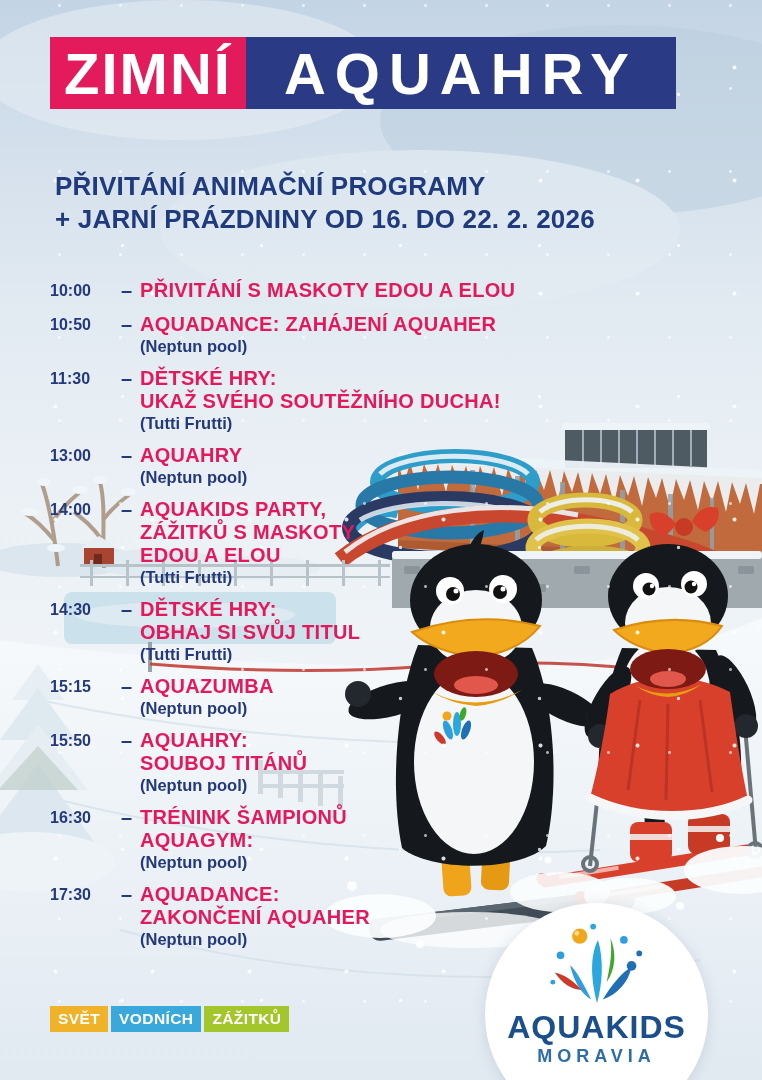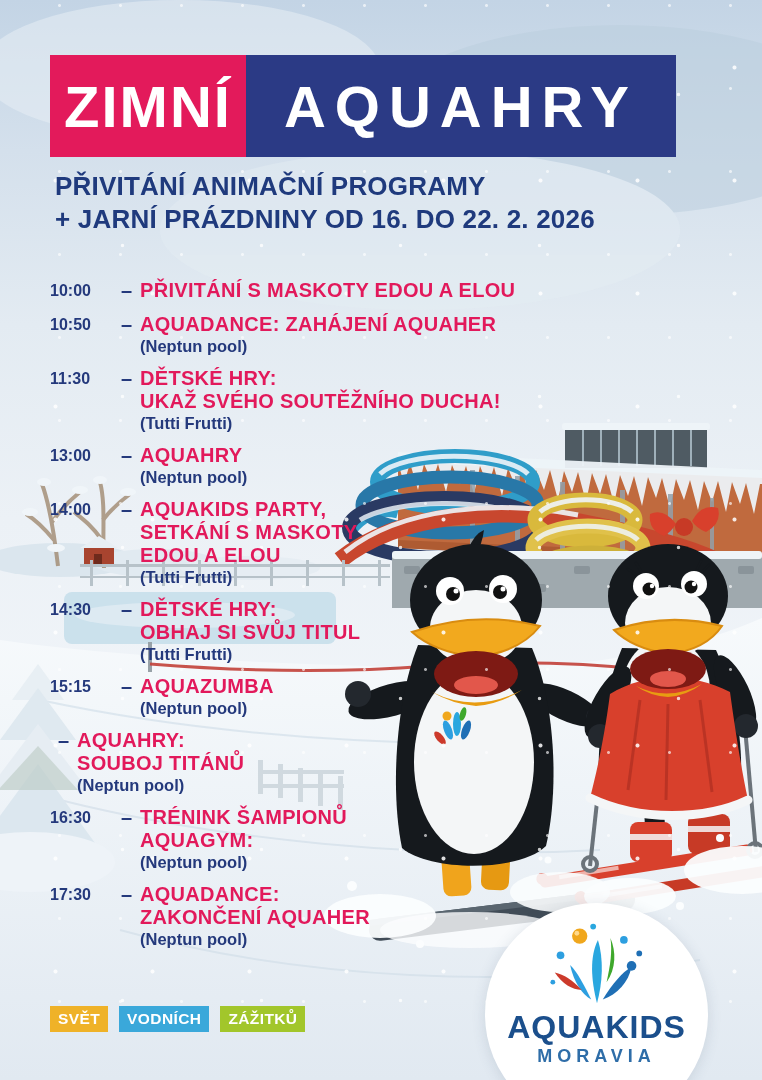"ZIMNÍ" .banner { height: 102px -> 72px; top: 55px -> 37px }
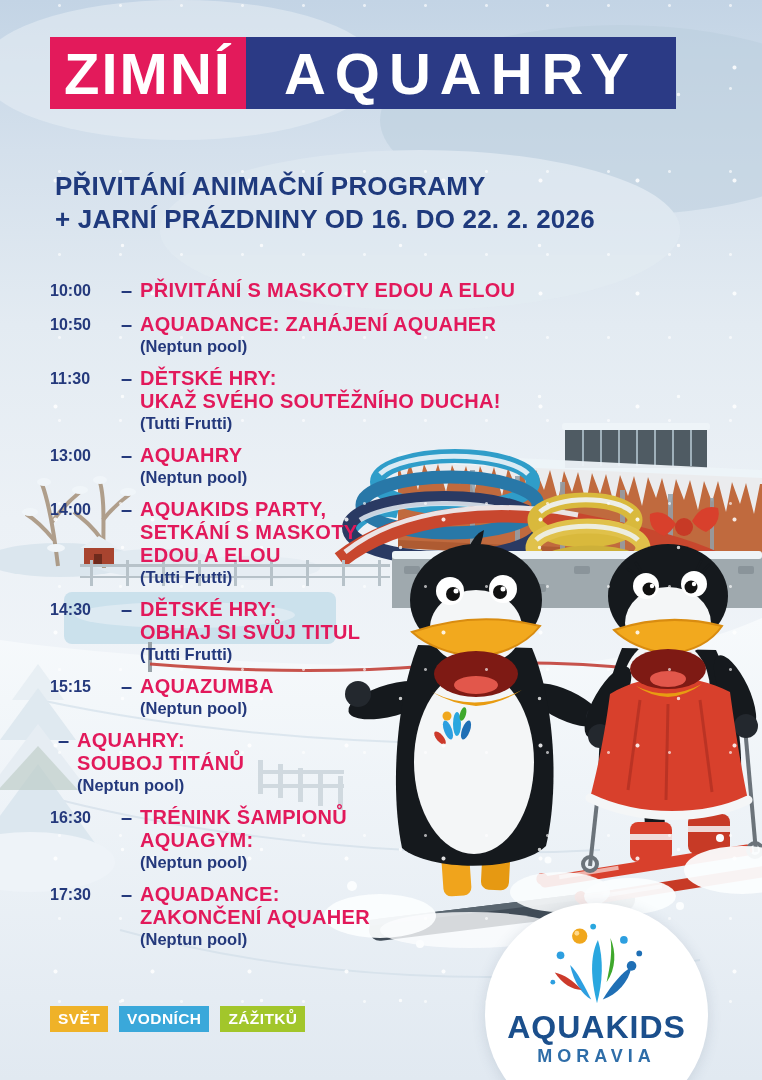"SETKÁNÍ S MASKOTY" div.t-line { text: SETKÁNÍ -> ZÁŽITKŮ }
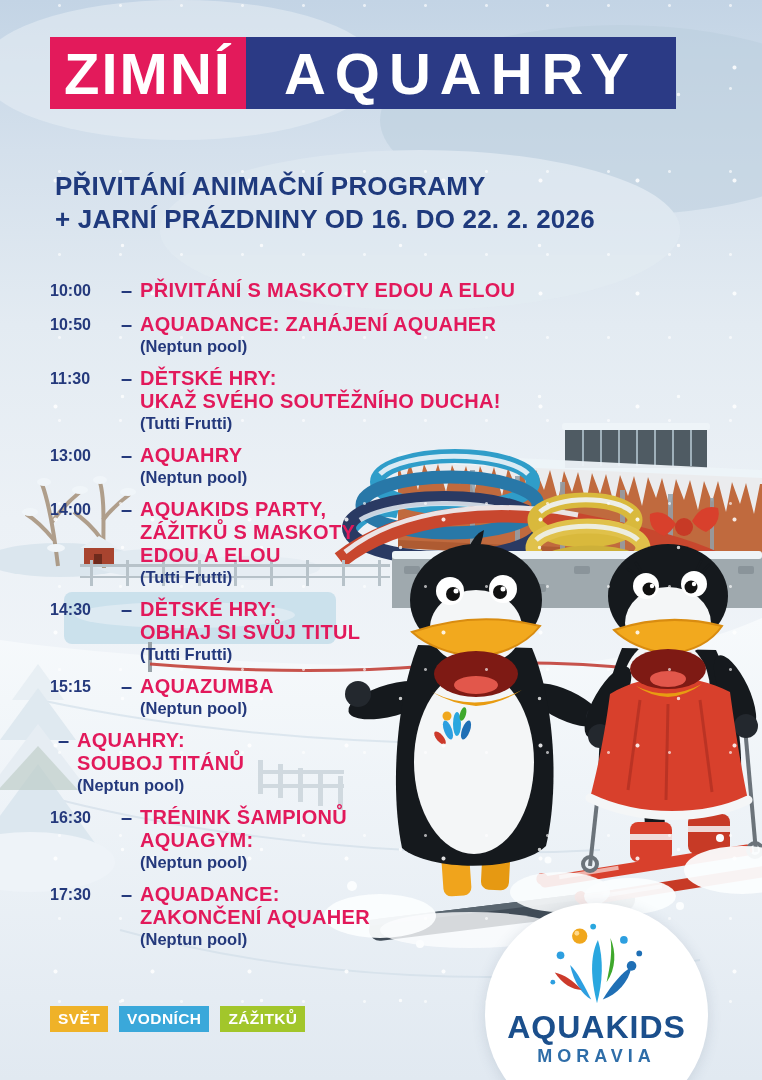"15:50" div.time { html: none -> <div>15:50</div> }
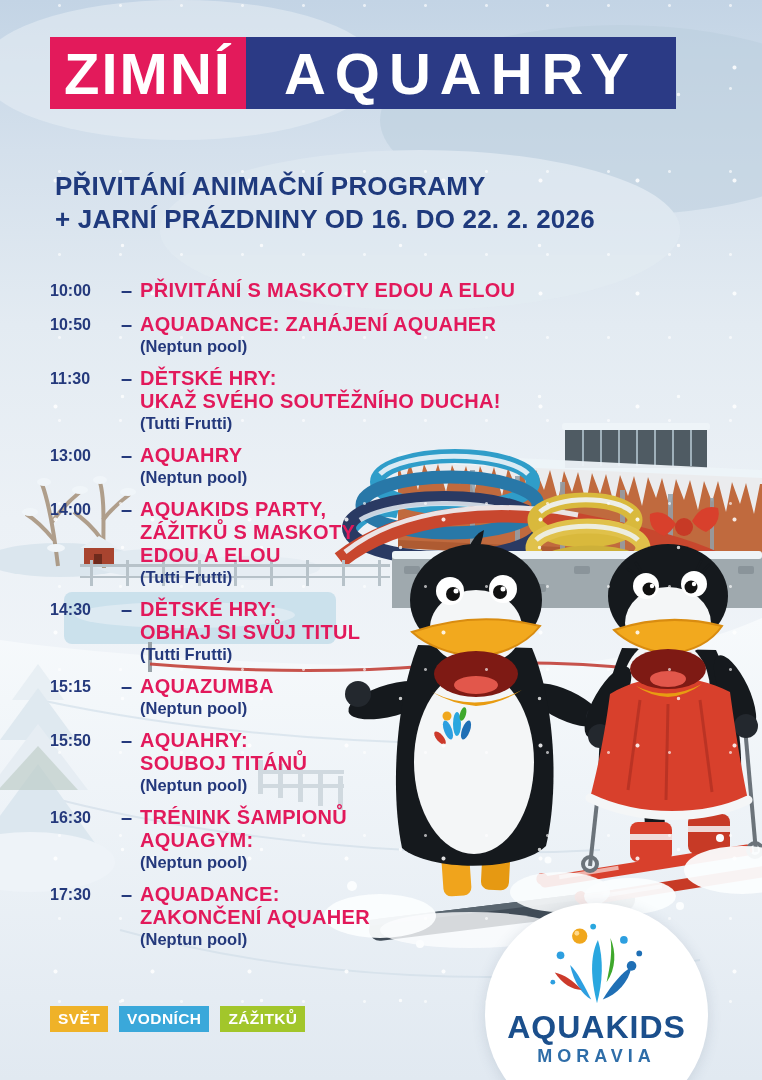"SVĚT" .badges { gap: 11px -> 3px }
